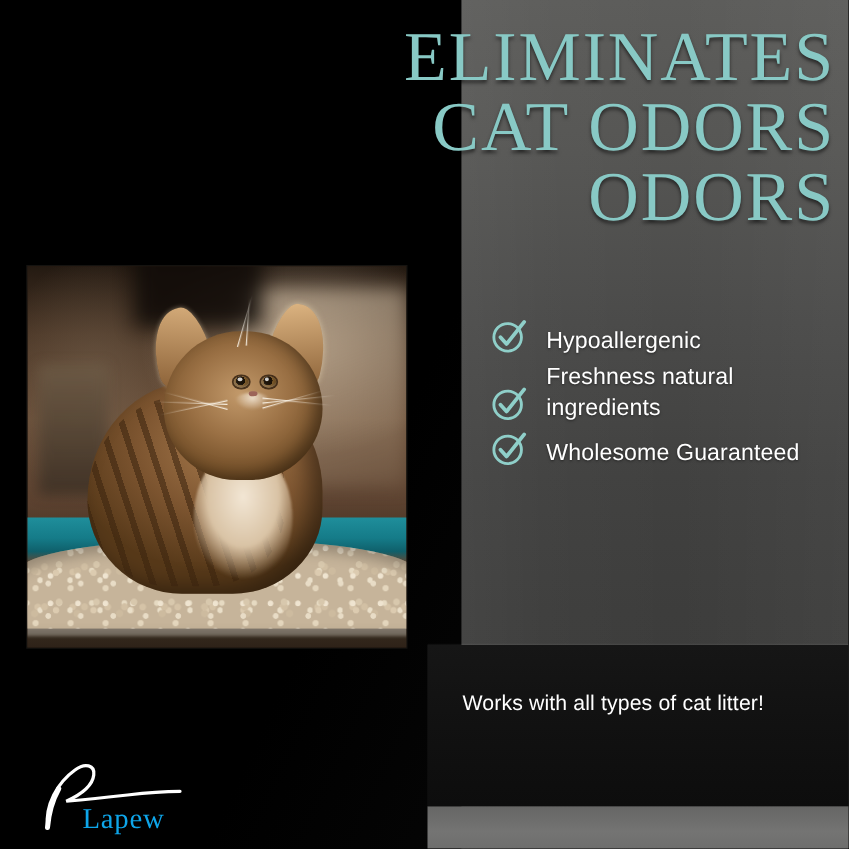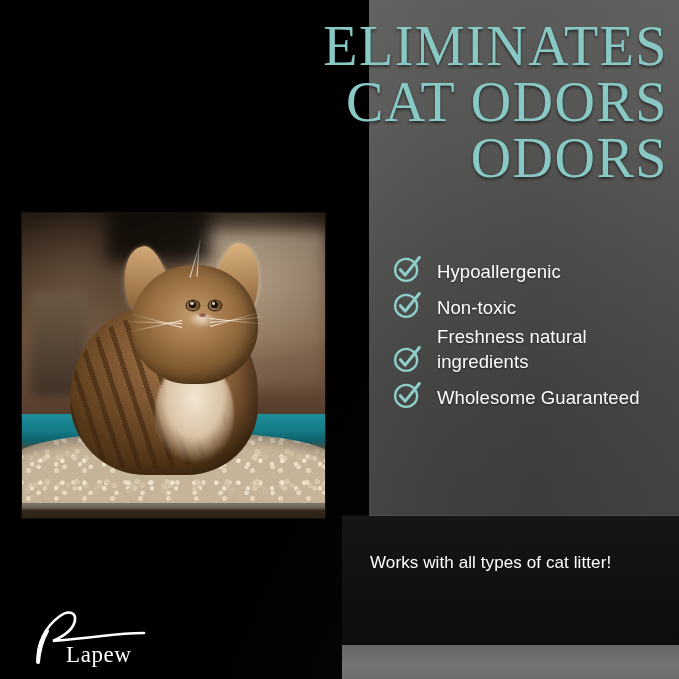"Non-toxic" div.check-row { html: <div> <span> <svg> <circle></circle> <path></path> </svg> </span> <span>Non-toxic</span> </div> -> none }
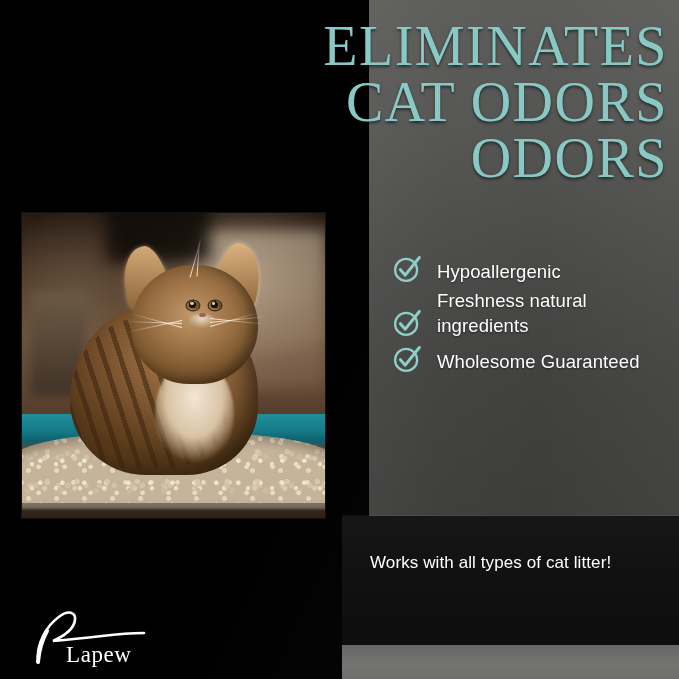"Lapew" .logo-word { color: #ffffff -> #0ea5e9 }
